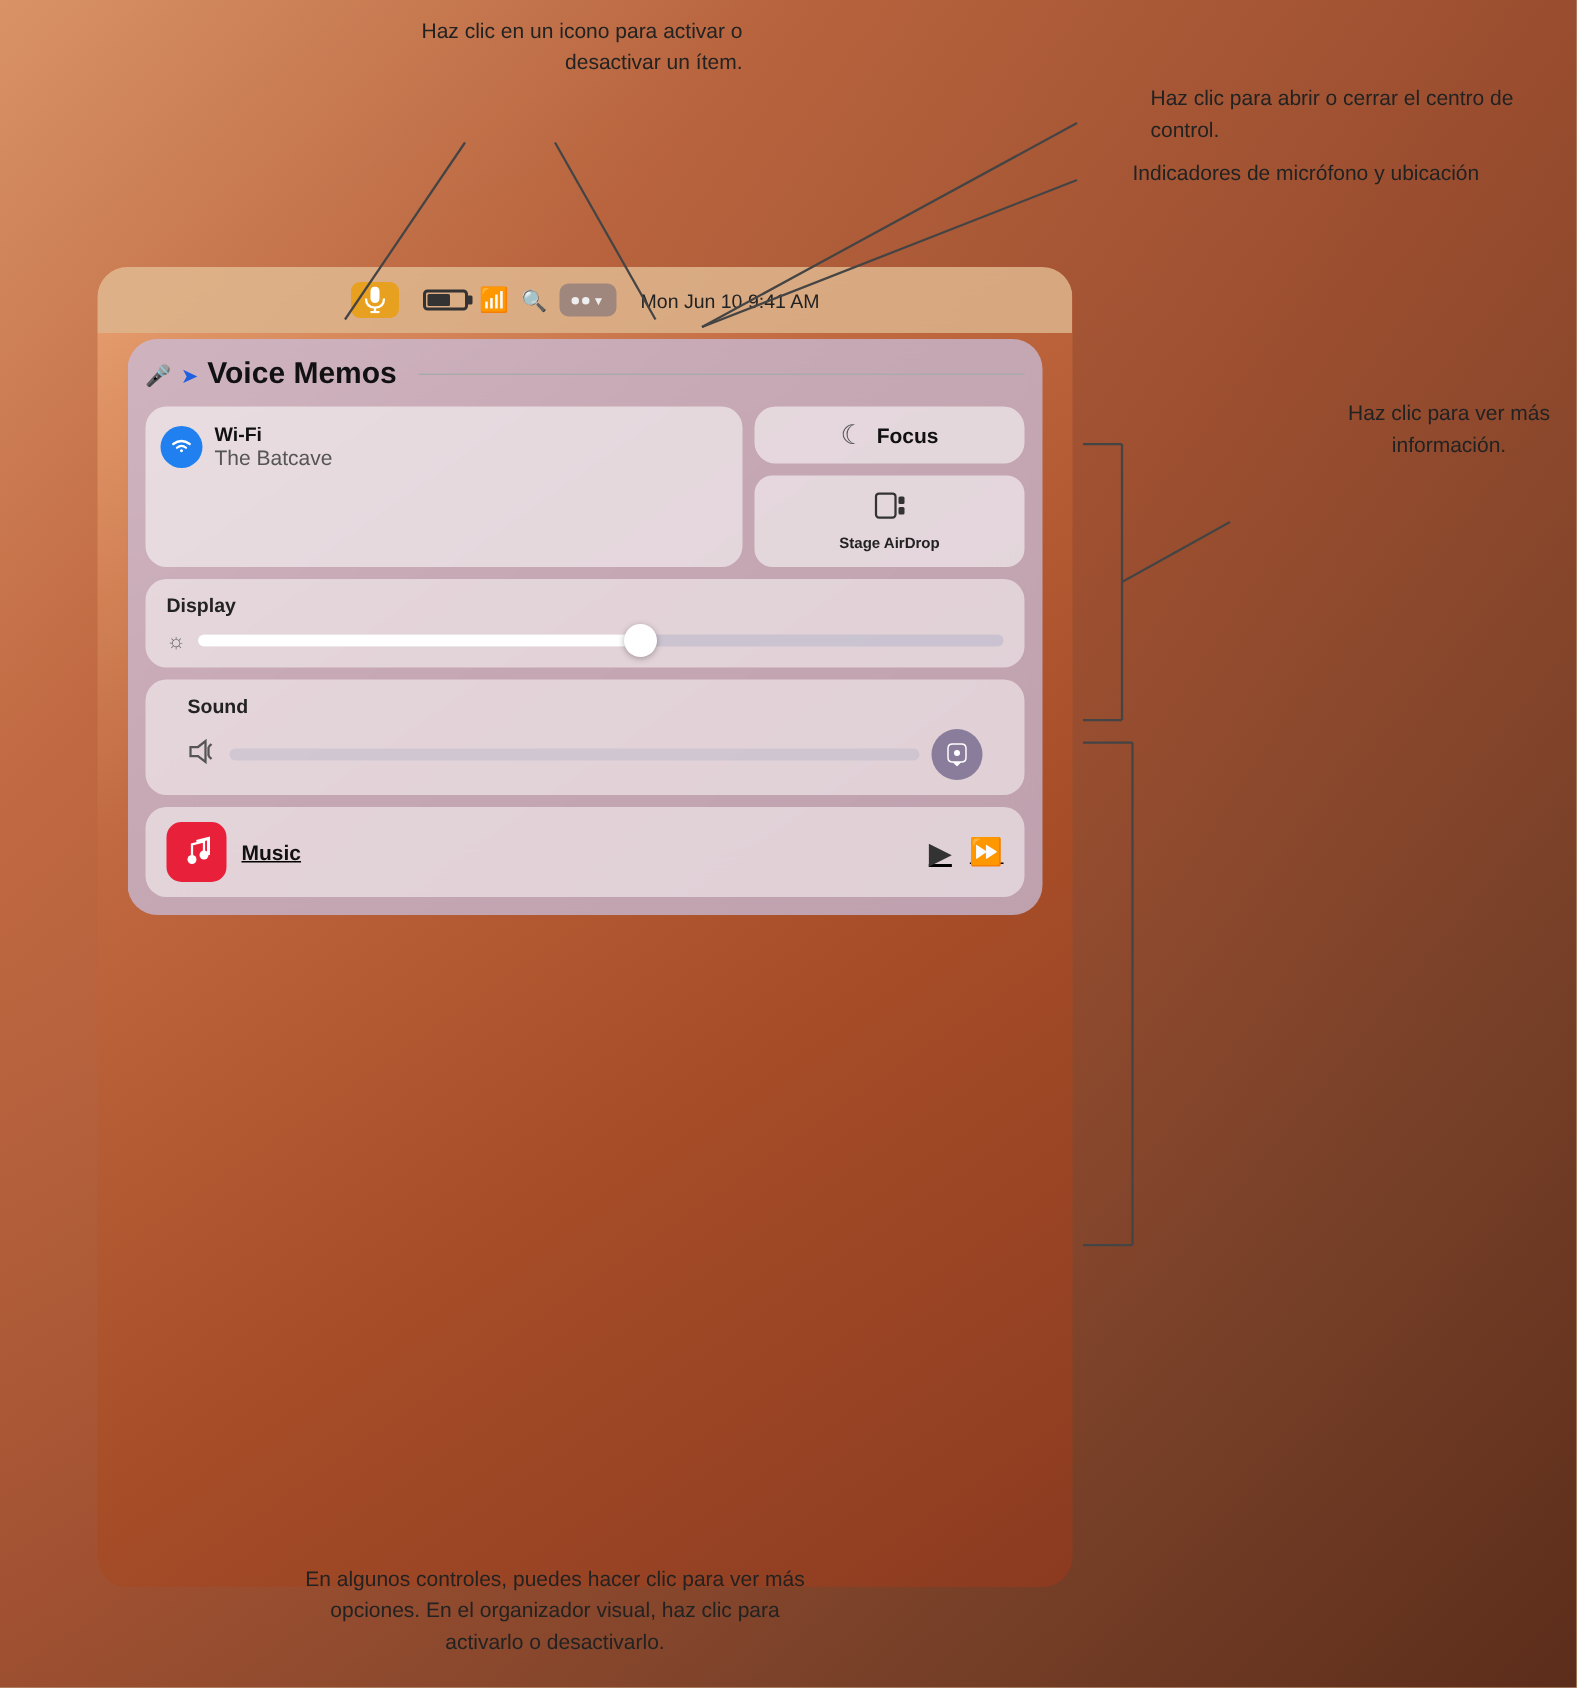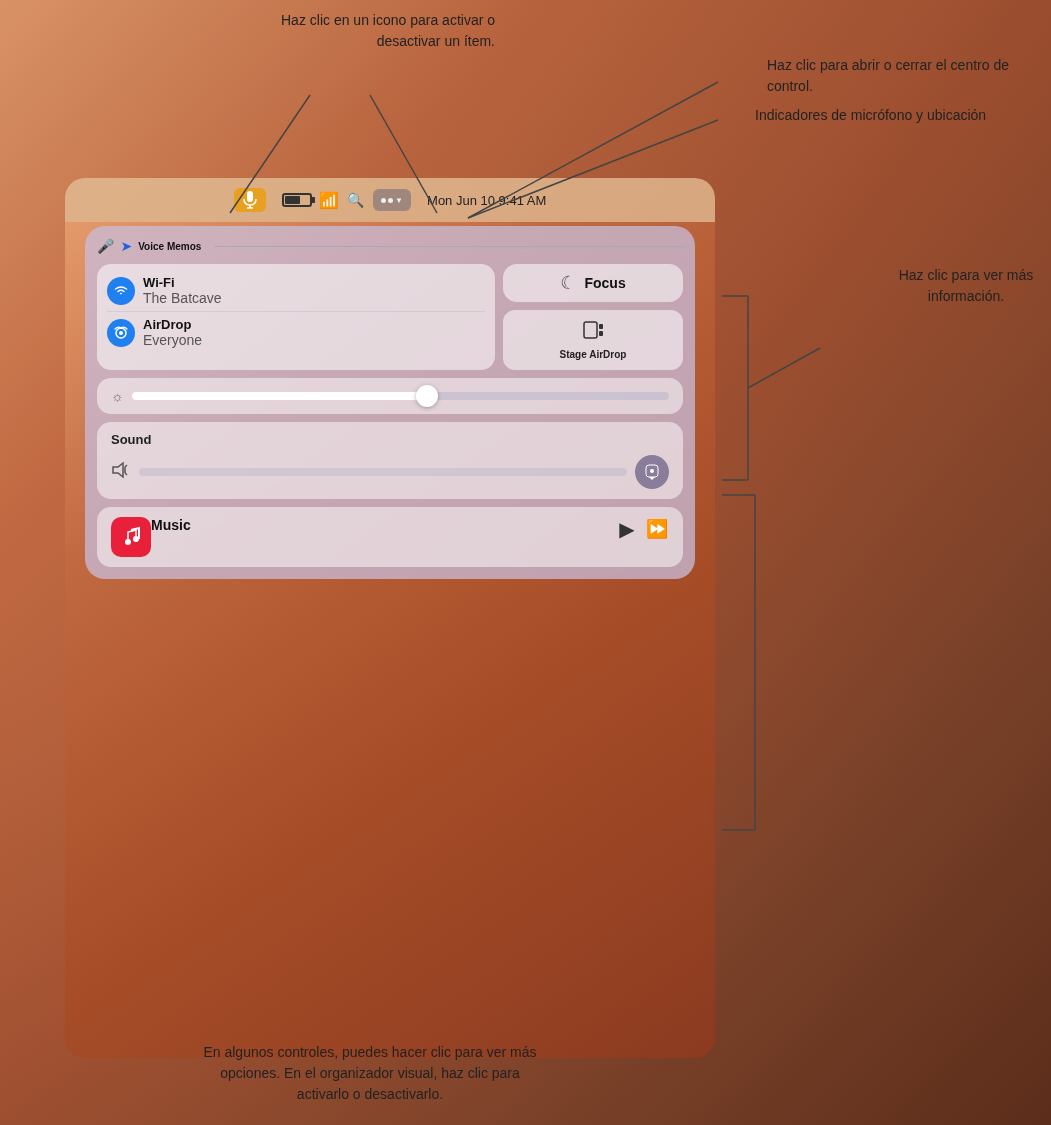"Voice Memos" .cc-header-text { font-size: 10px -> 20px }
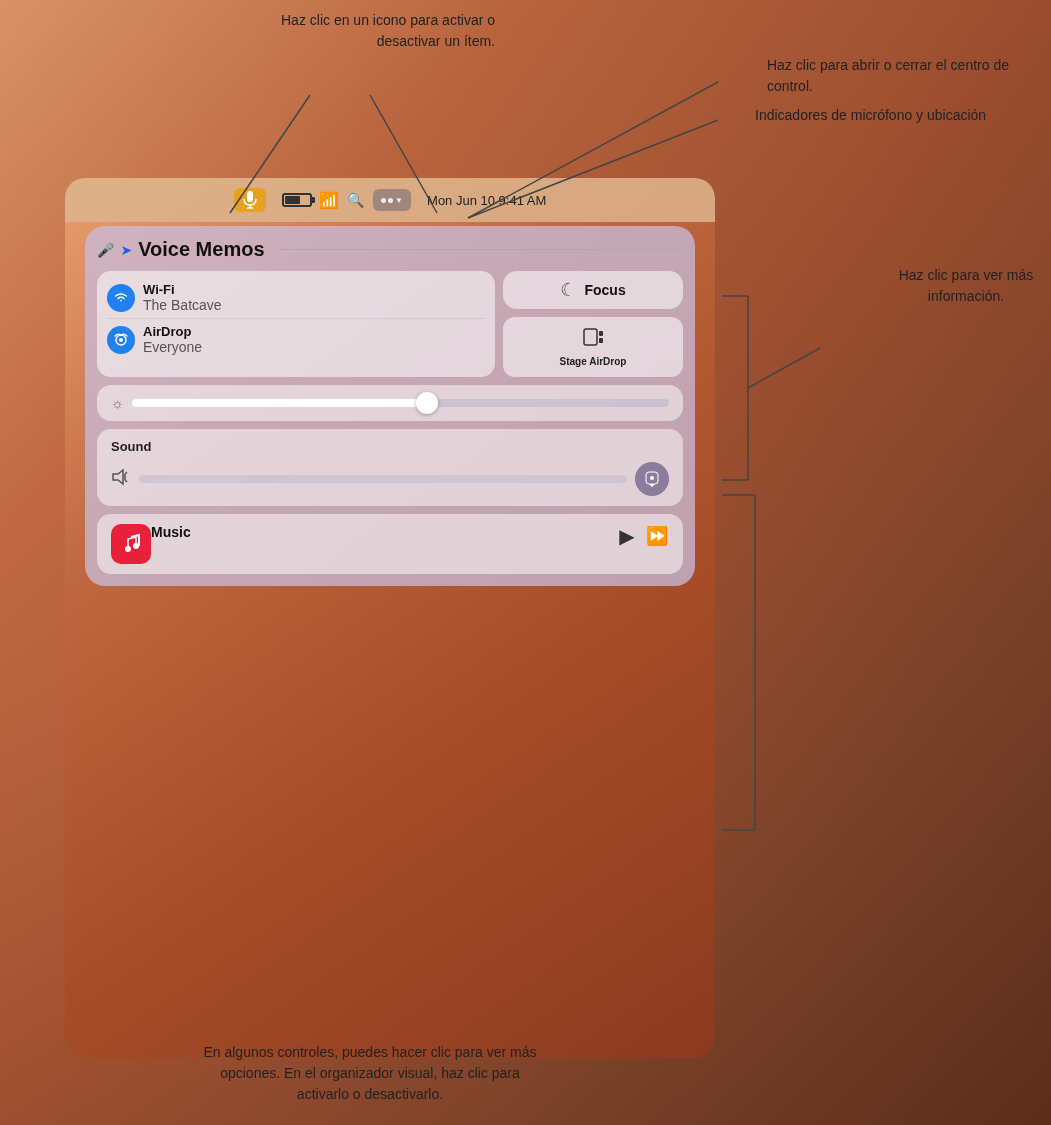"Wi-Fi" .cc-network-left { gap: 0 -> 14px }
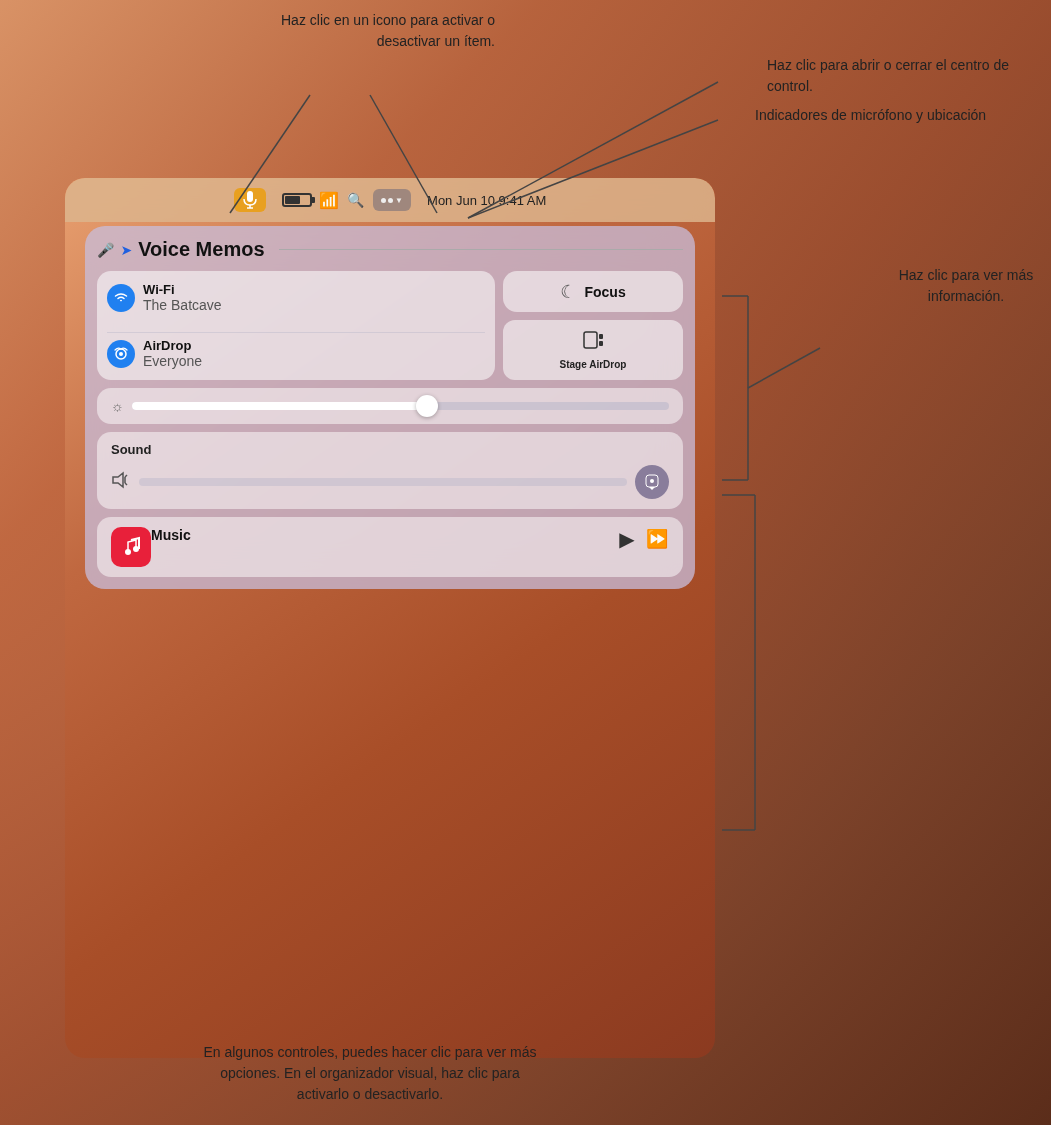"AirDrop" div.cc-network-item { html: <div> <div> <svg> <circle></circle> <circle></circle> <path></path> <path></path> </svg> </div> <div> <span>AirDrop</span> <span>Everyone</span> </div> </div> -> none }
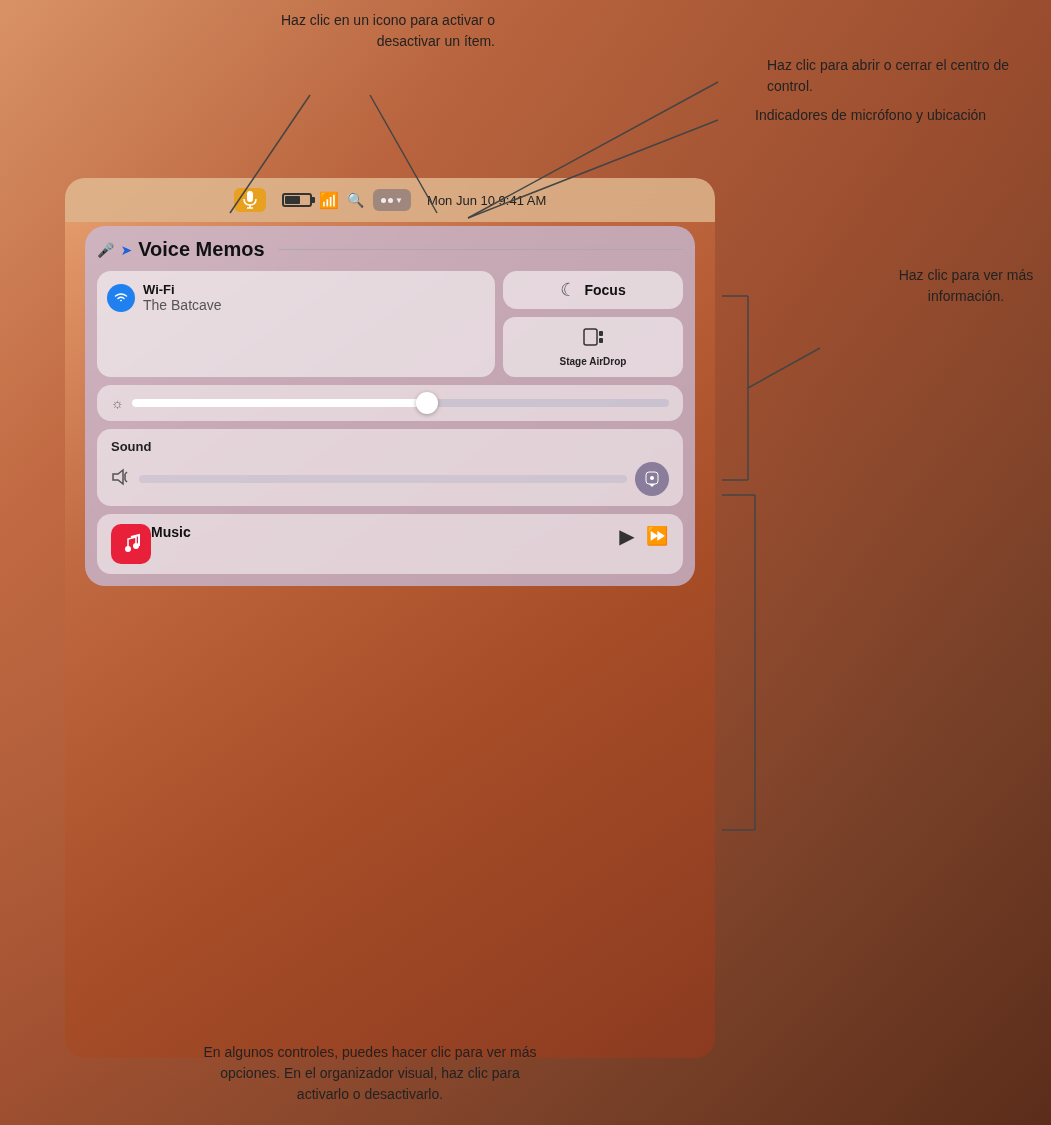"Display" div.cc-section-title { html: none -> <div>Display</div> }
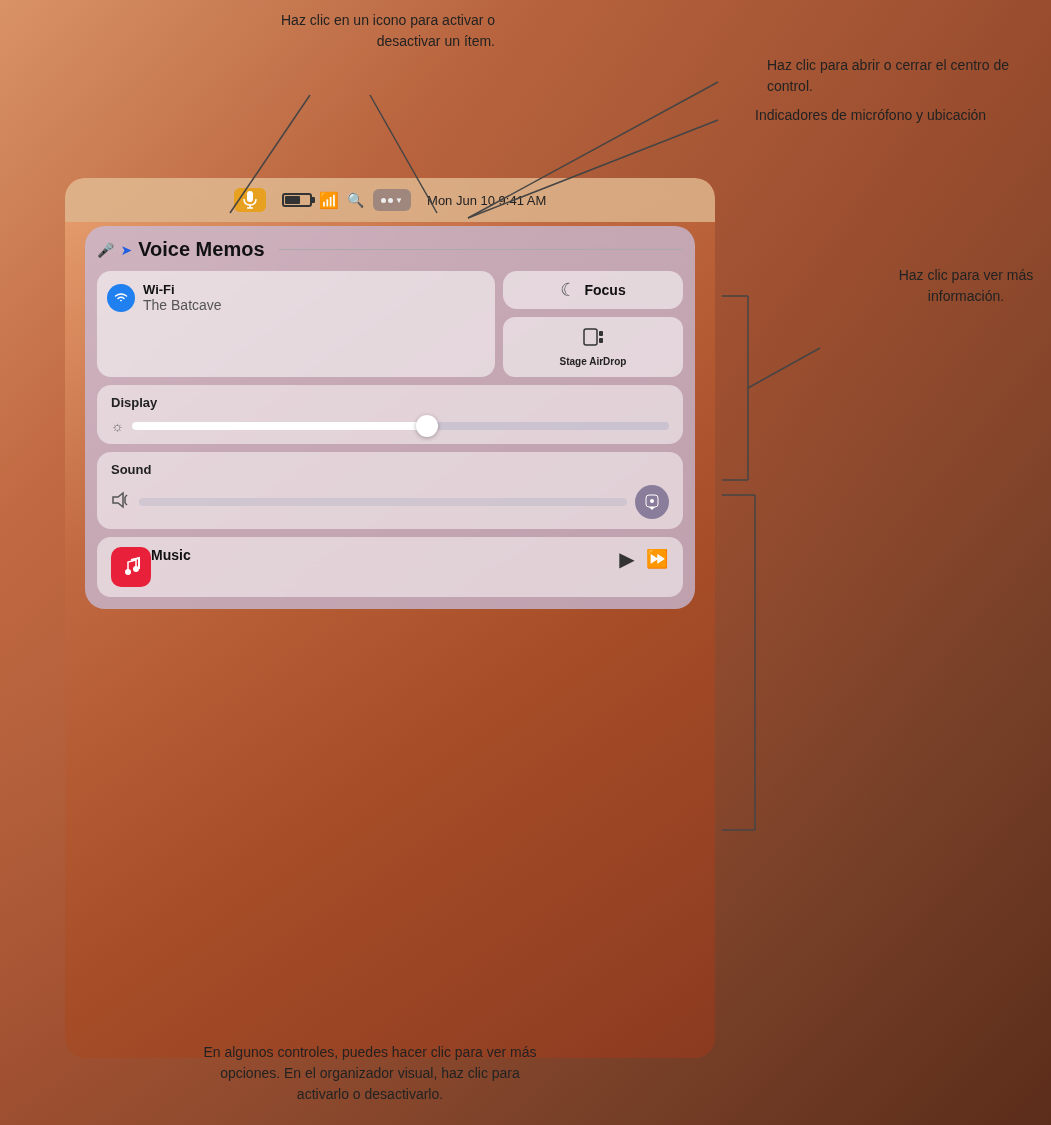"Sound" .cc-sound { padding: 10px 14px -> 10px 28px }
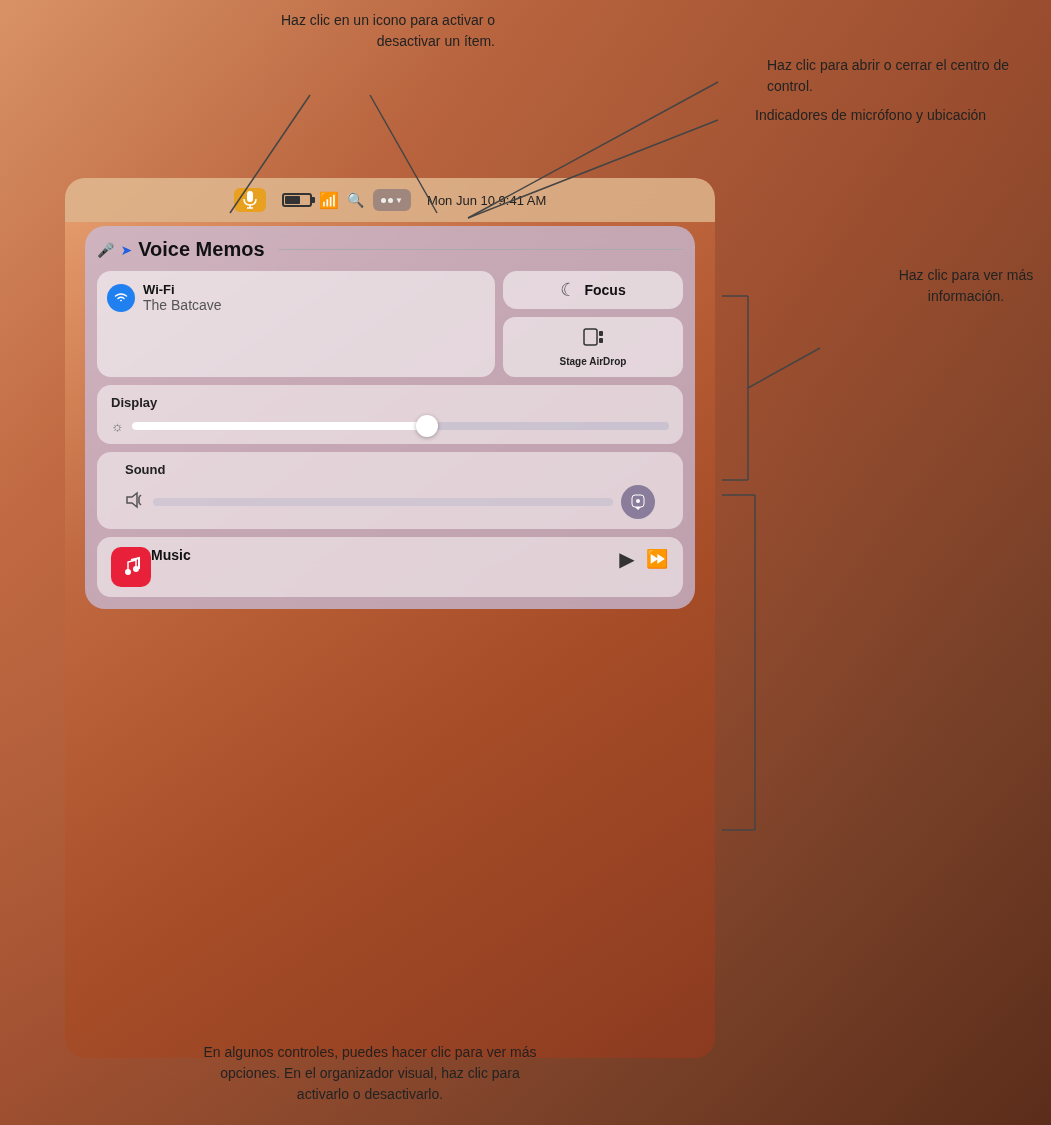"Music" .cc-music { align-items: flex-start -> center; gap: none -> 10px; text-decoration: none -> underline }
